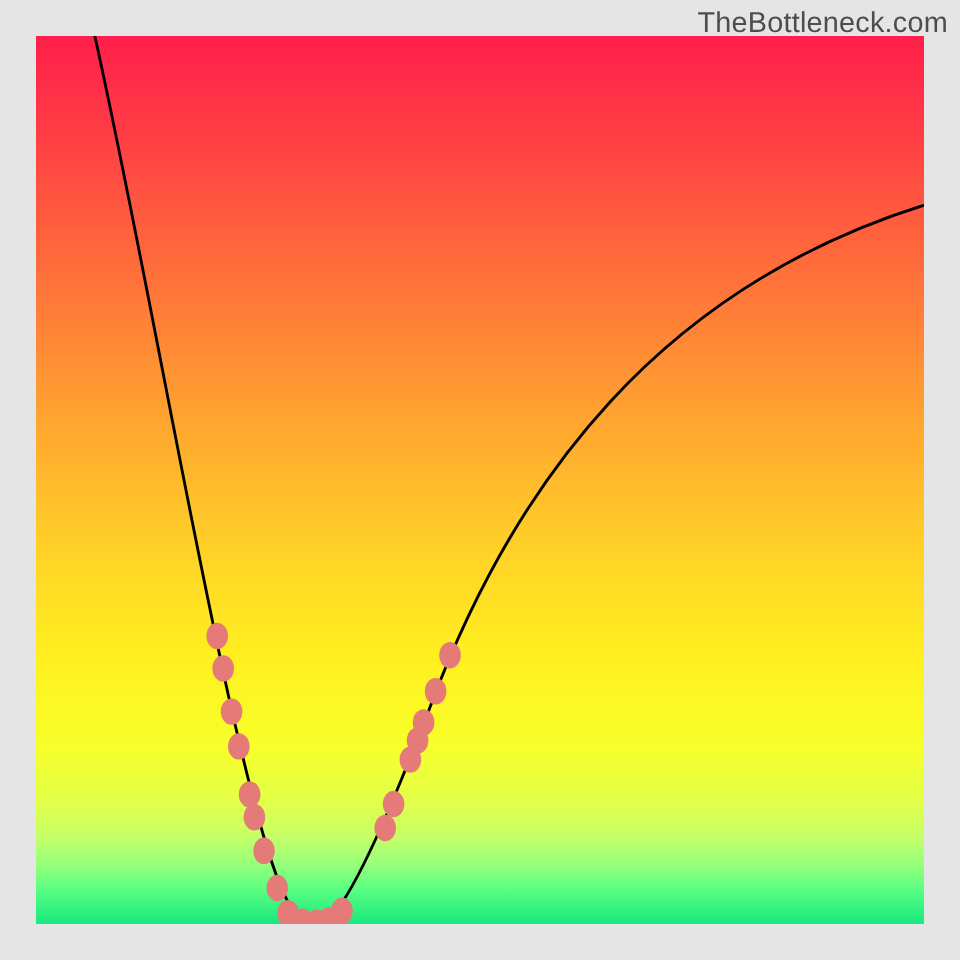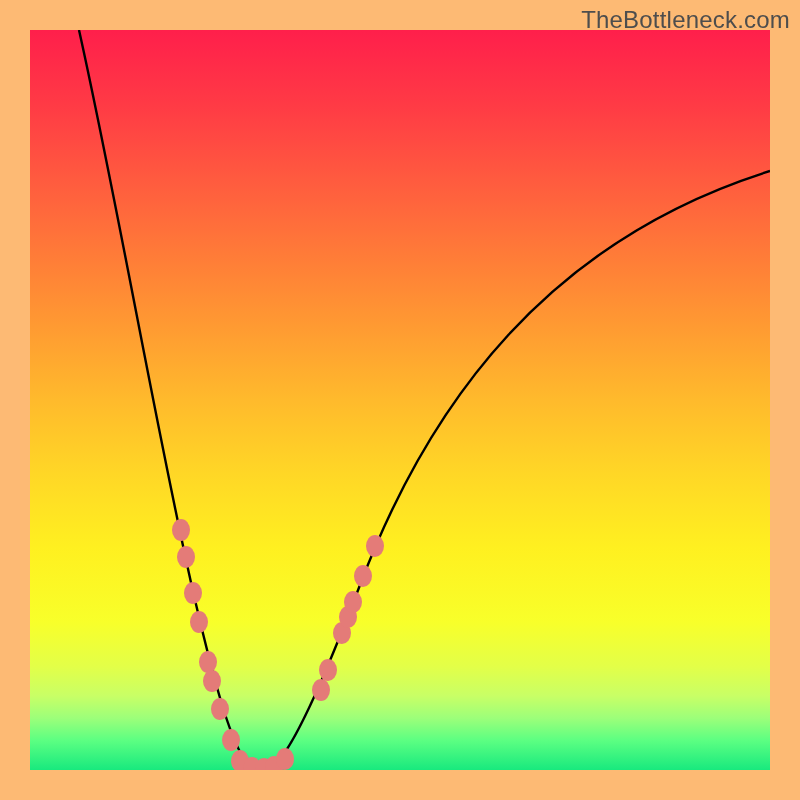"TheBottleneck.com" .frame { background: #fdba74 -> #e5e5e5 }
